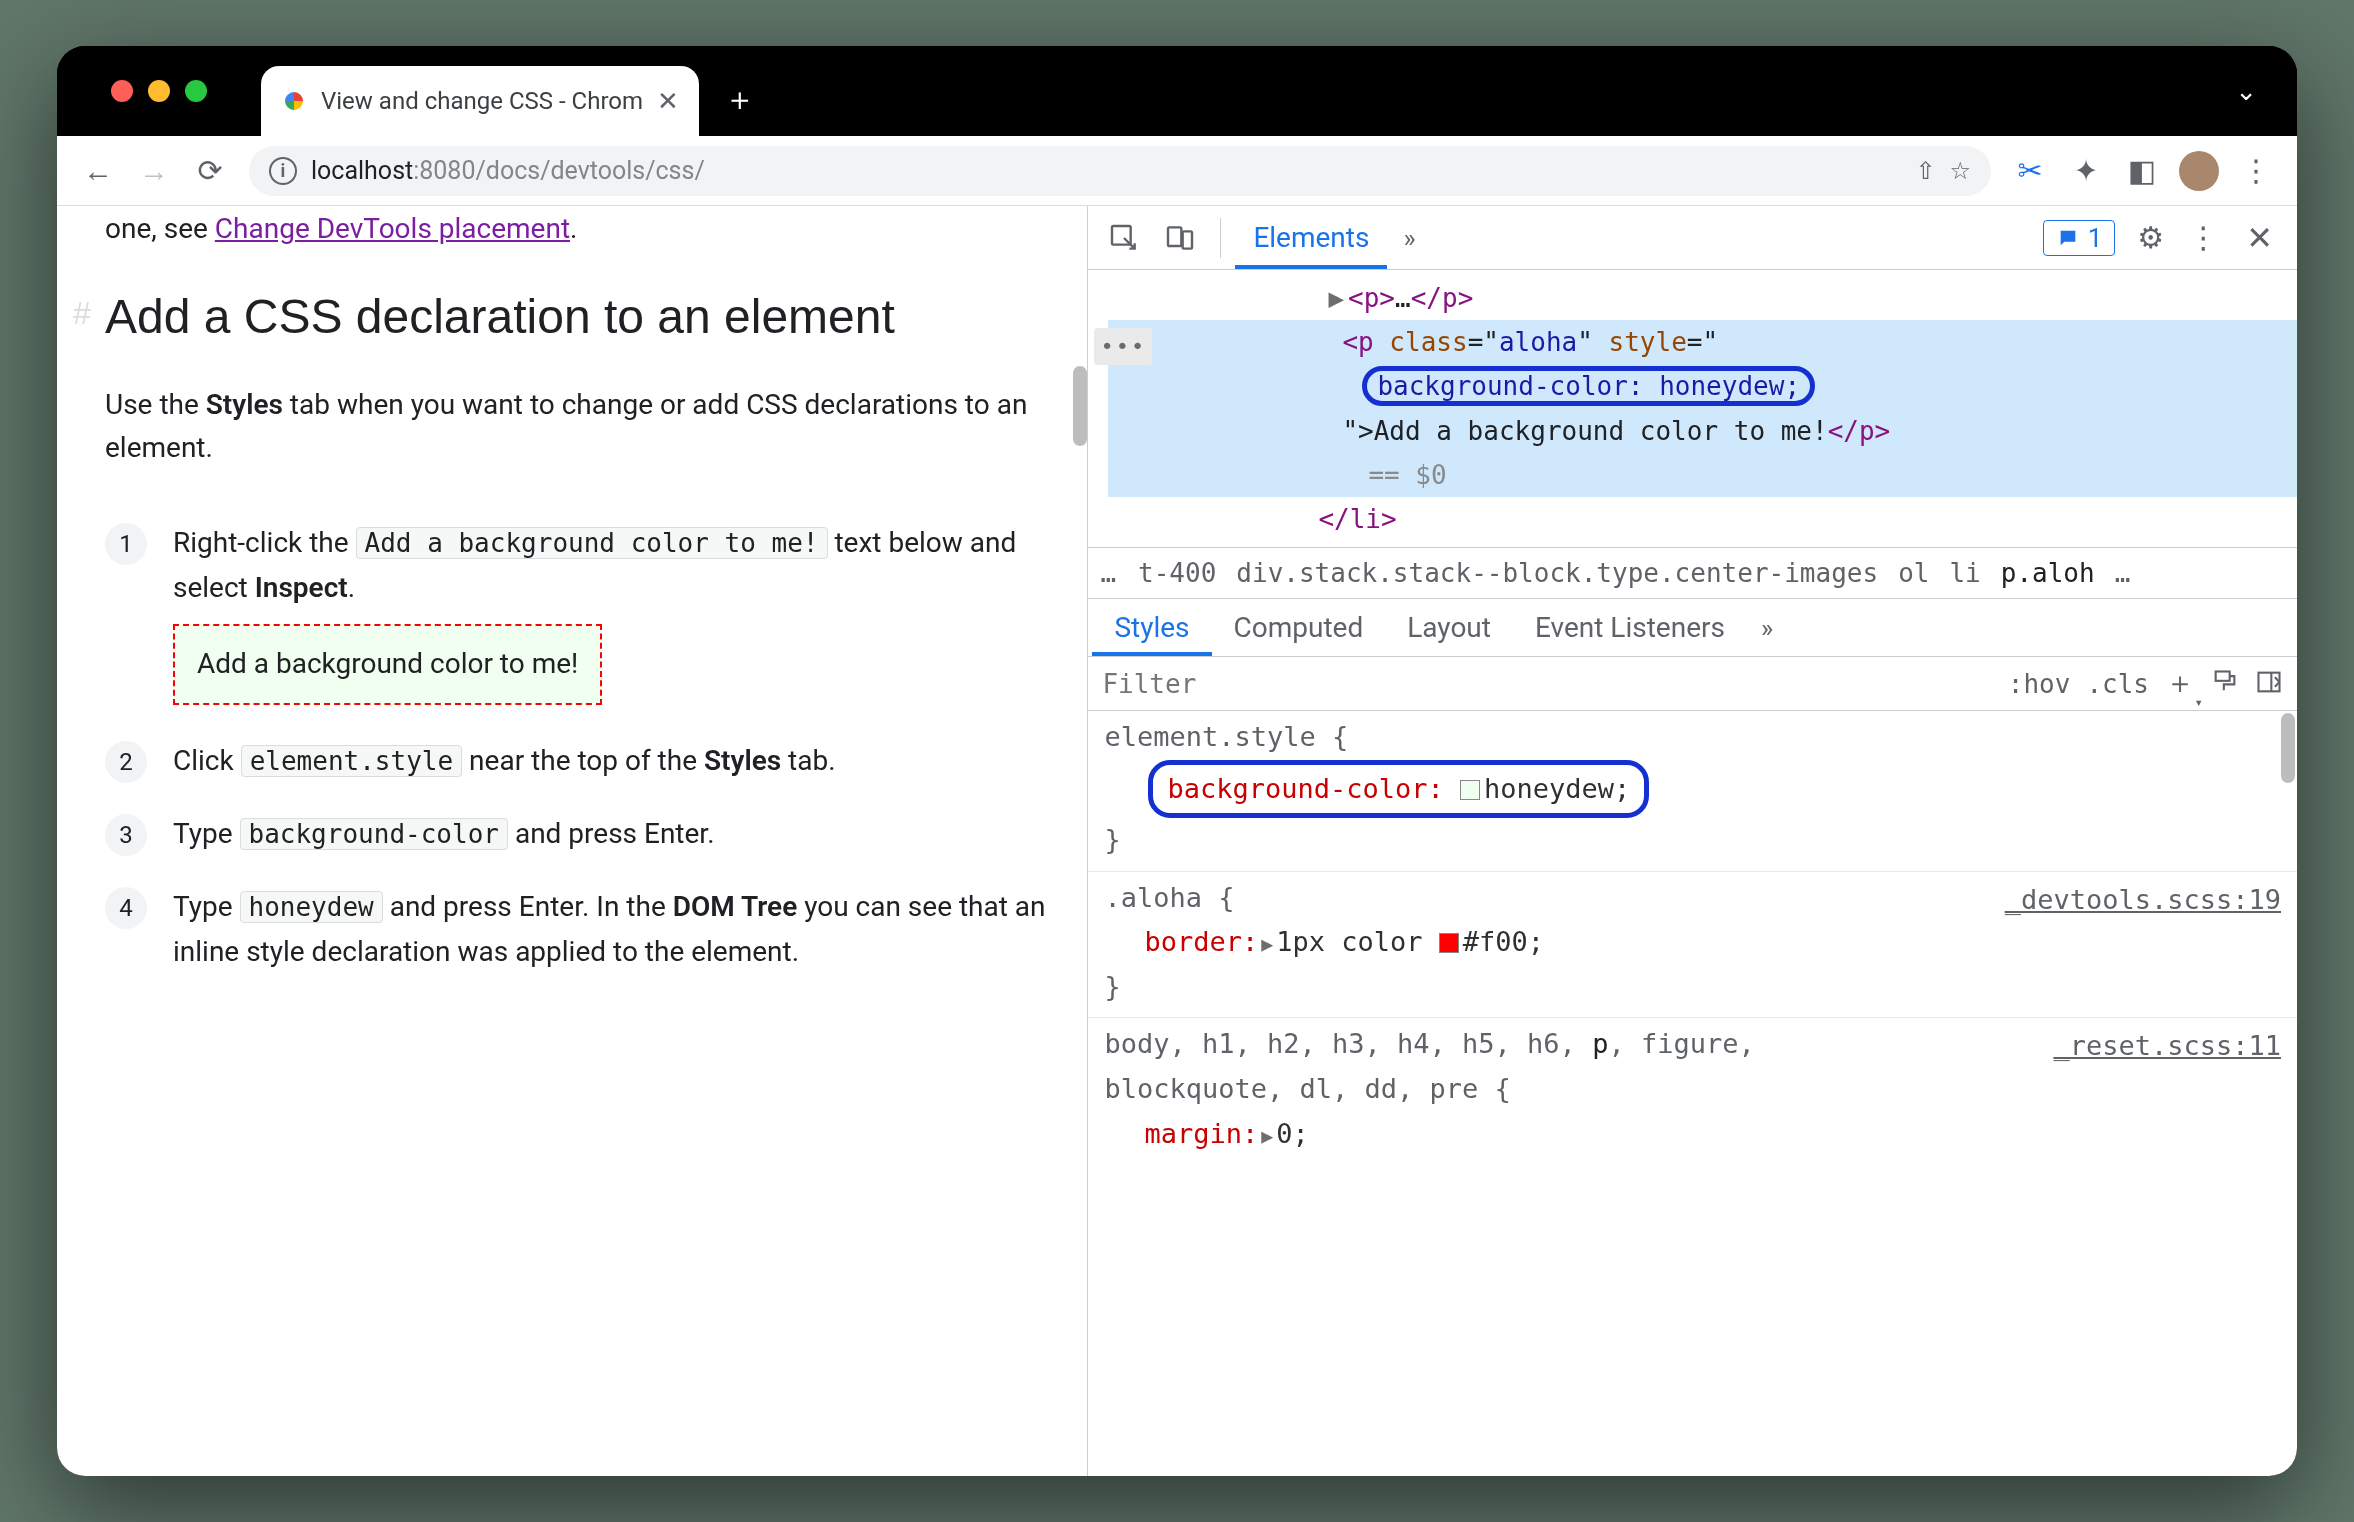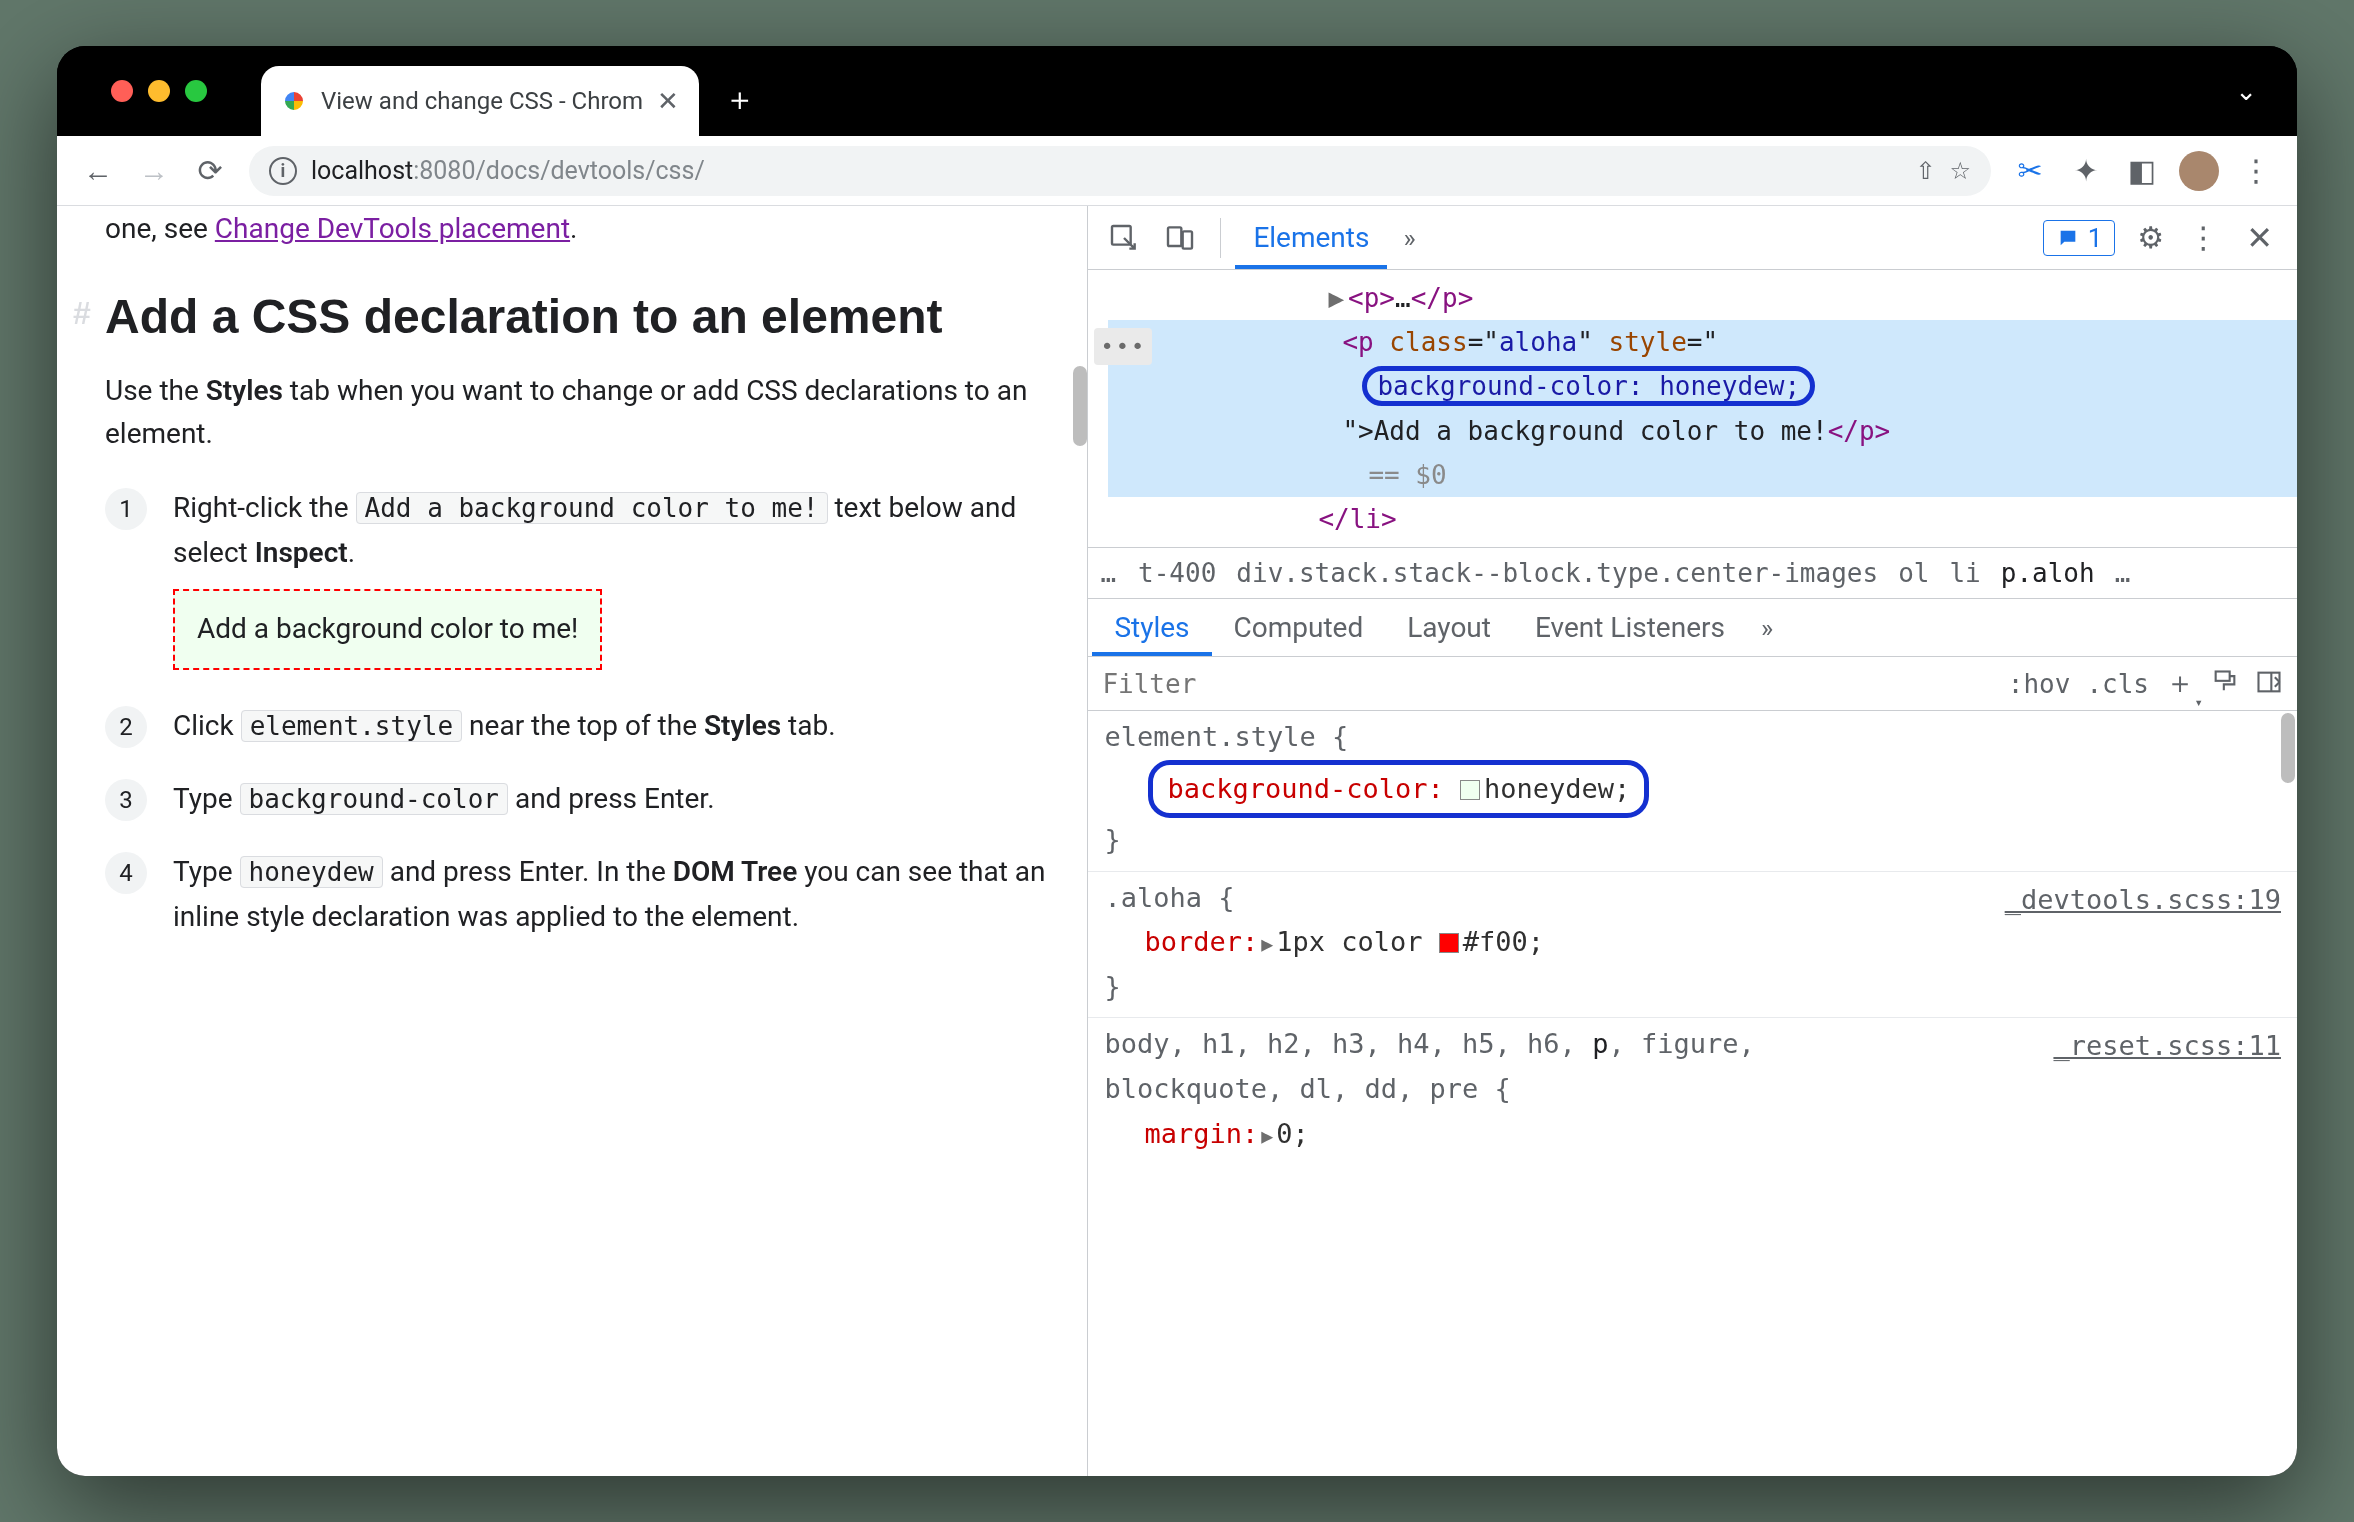"Add a CSS declaration to" .page h2 { font-weight: 700 -> 400; margin: 42px 0 22px -> 42px 0 36px }
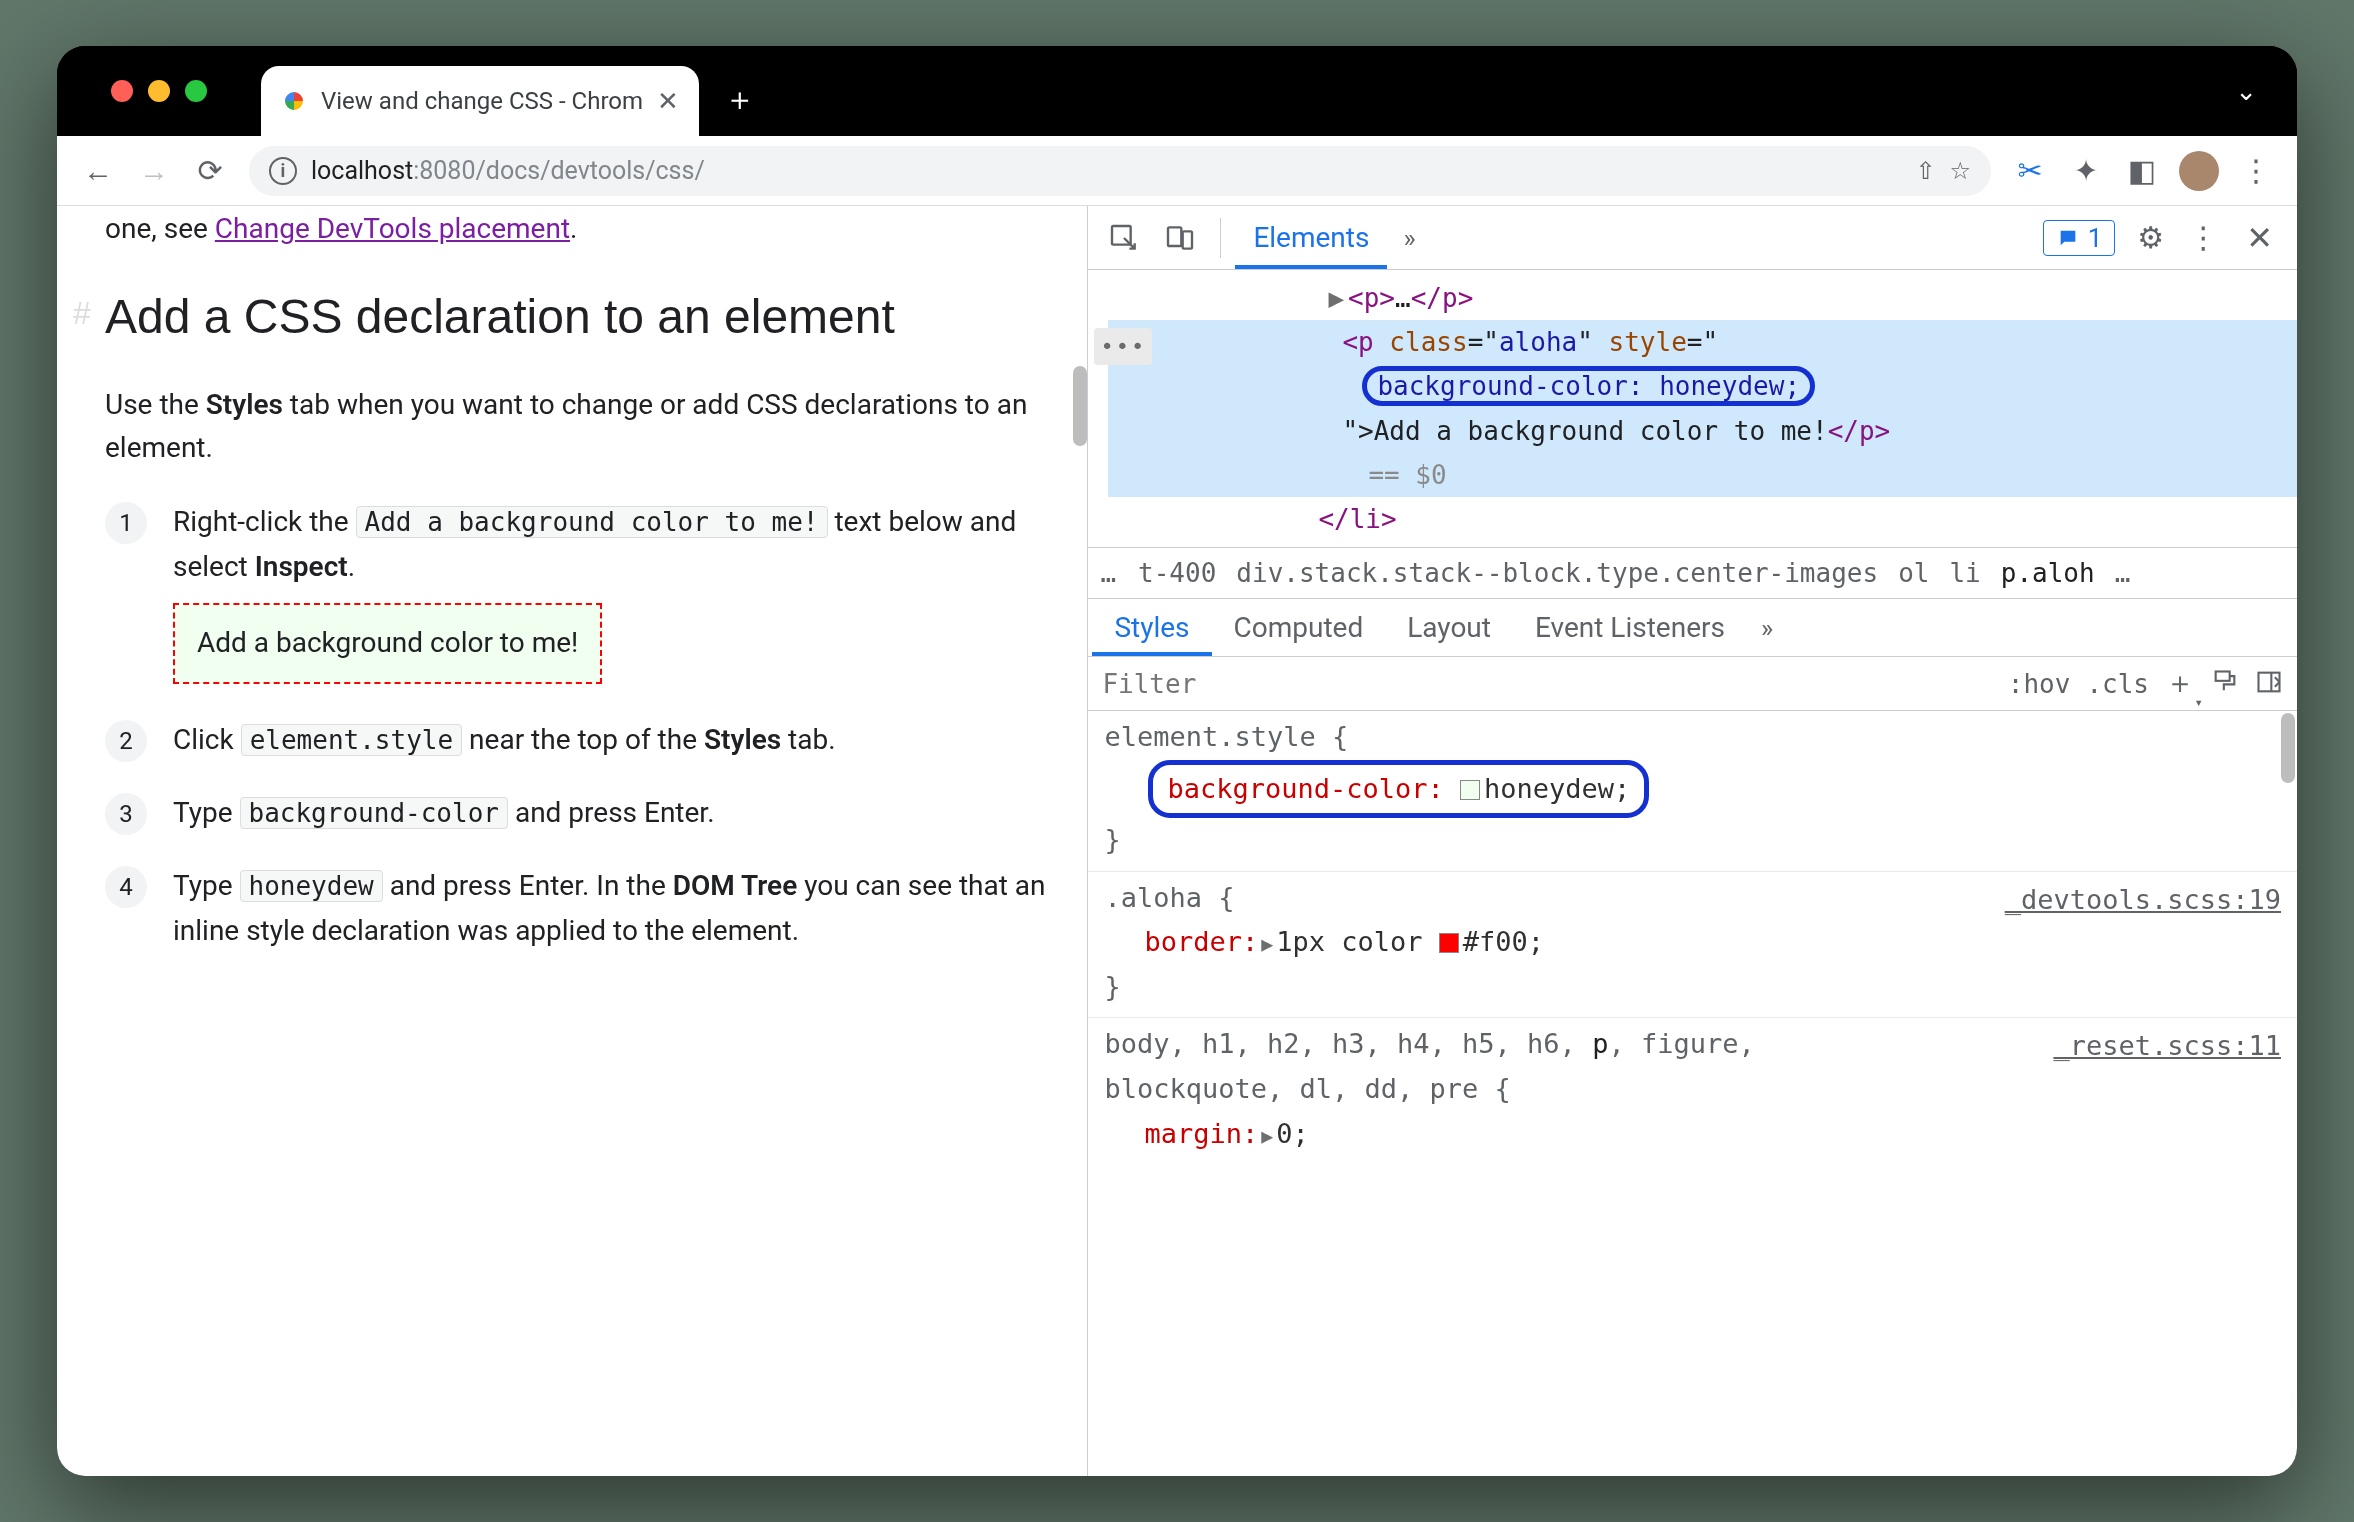"Use the Styles tab when" .page p.lede { margin-bottom: 30px -> 51px }
